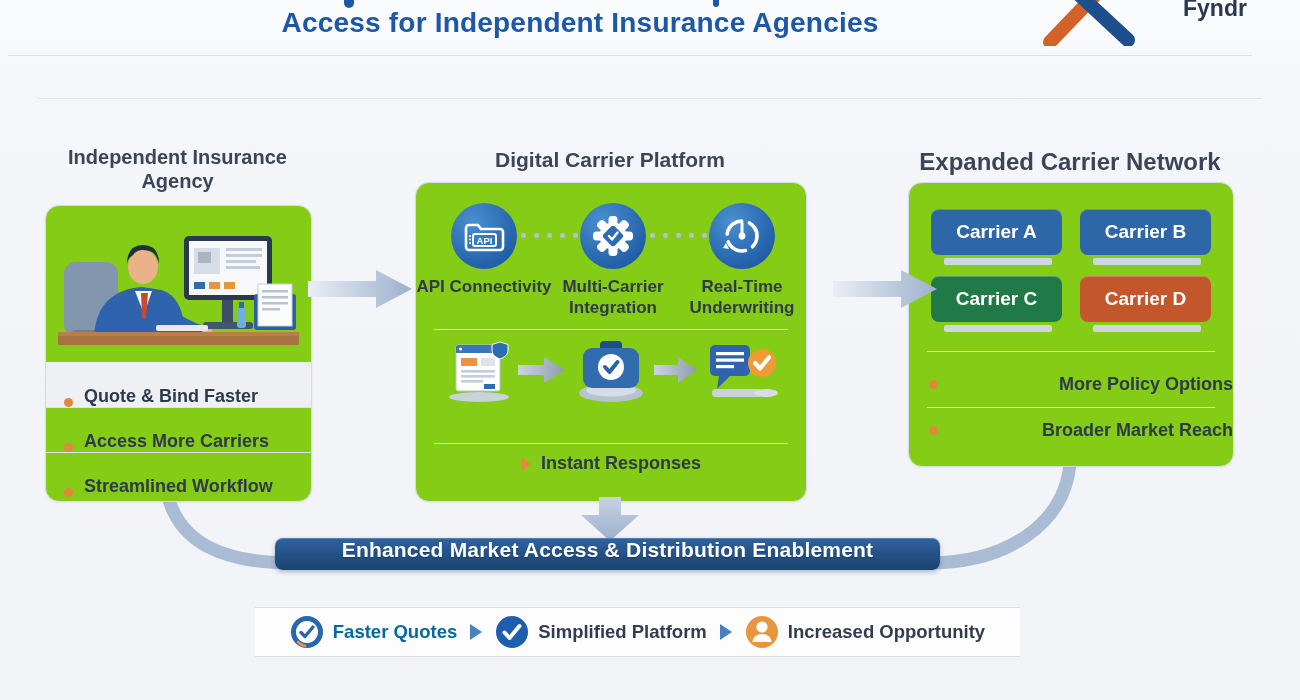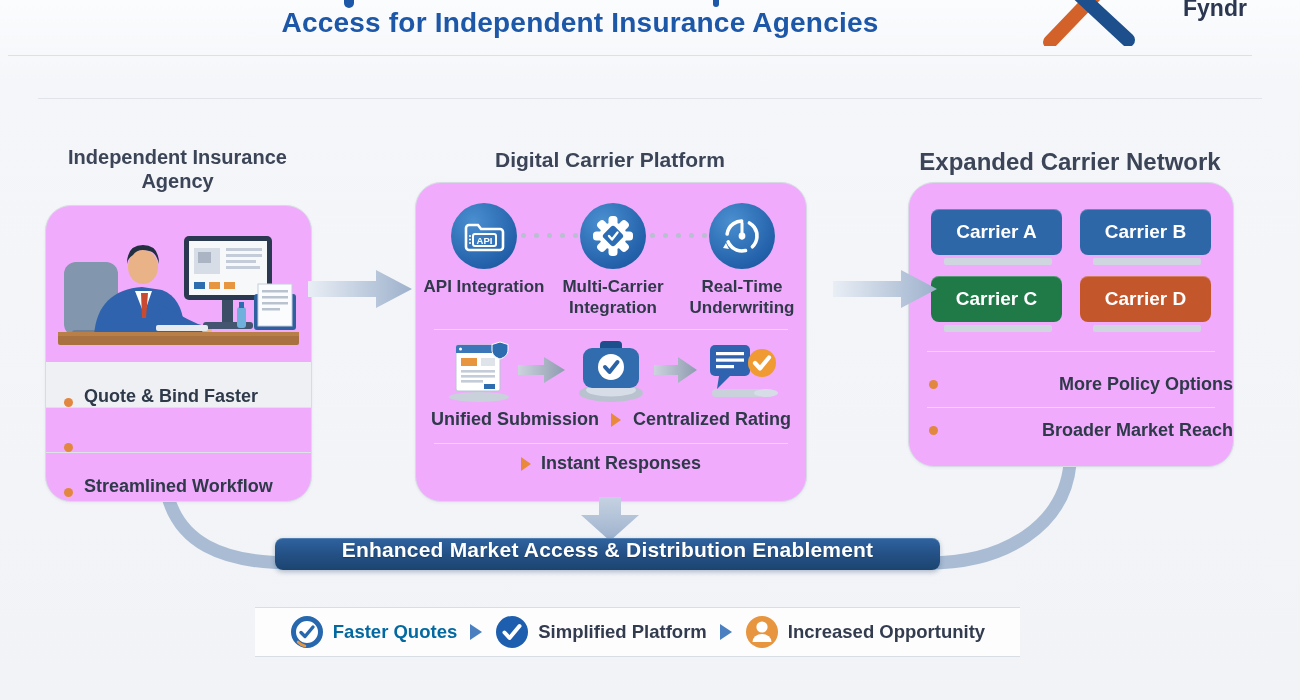"API" .card { background: #f0abfc -> #84cc16; border-radius: 26px -> 14px }
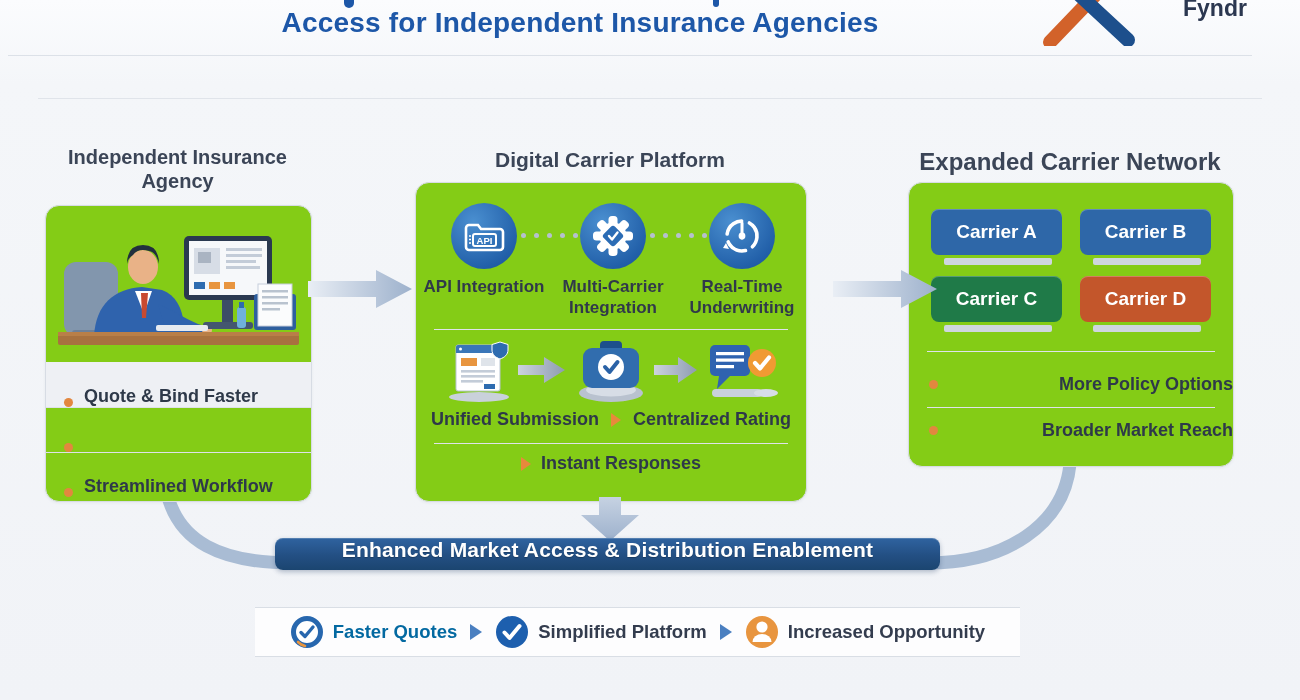"API Integration" div.feat-label { text: Integration -> Connectivity }
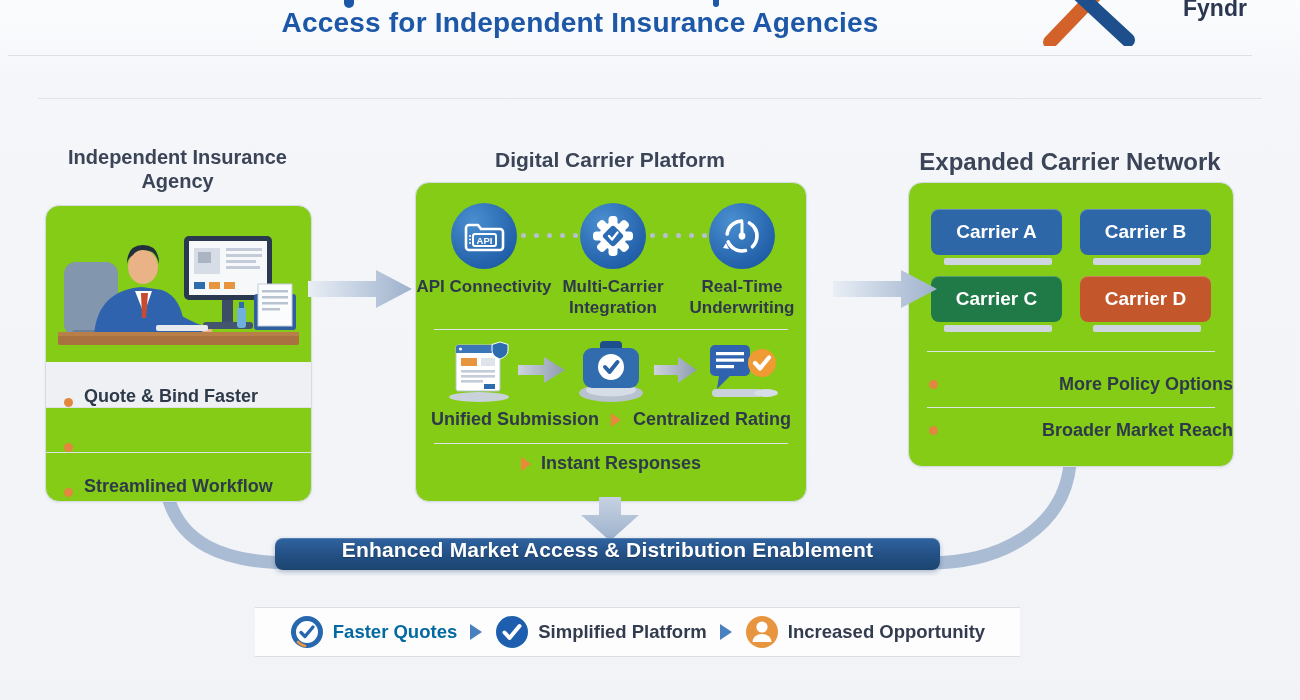"Unified Submission" div.flow-line { html: <div> <span>Unified Submission</span> <span></span> <span>Centralized Rating</span> </div> -> none }
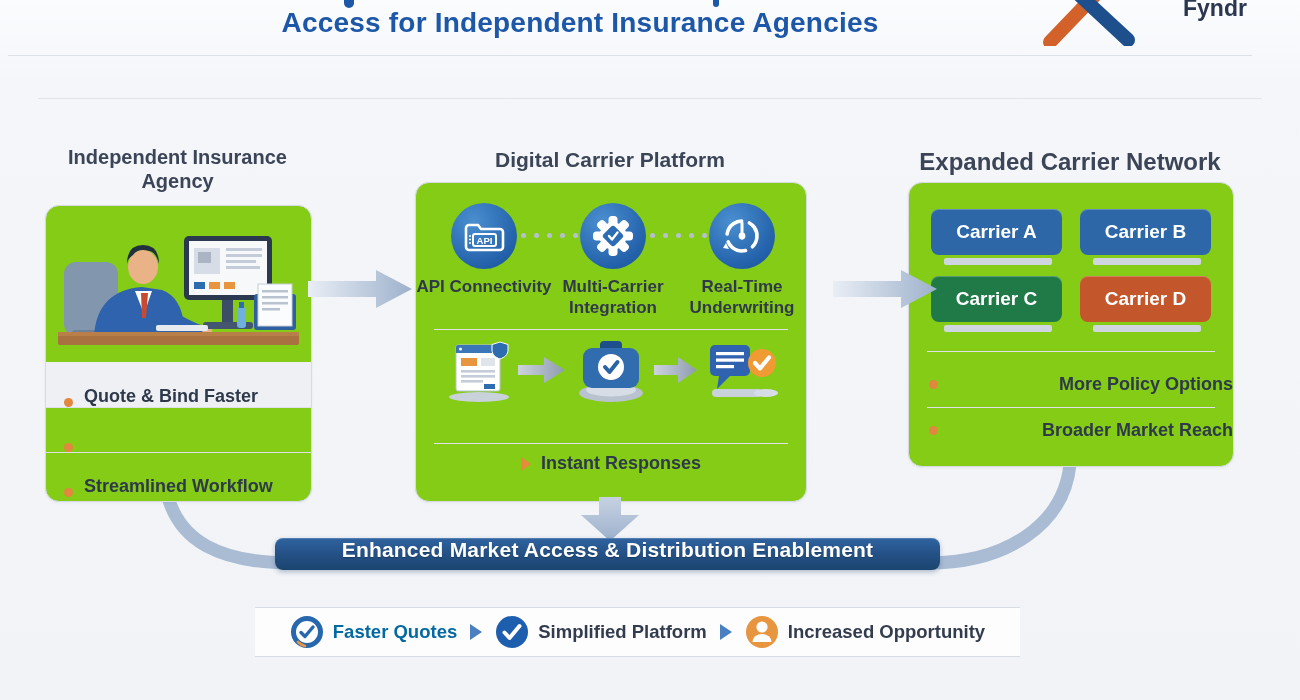"Access More Carriers" span.bullet-label { html: none -> <span>Access More Carriers</span> }
